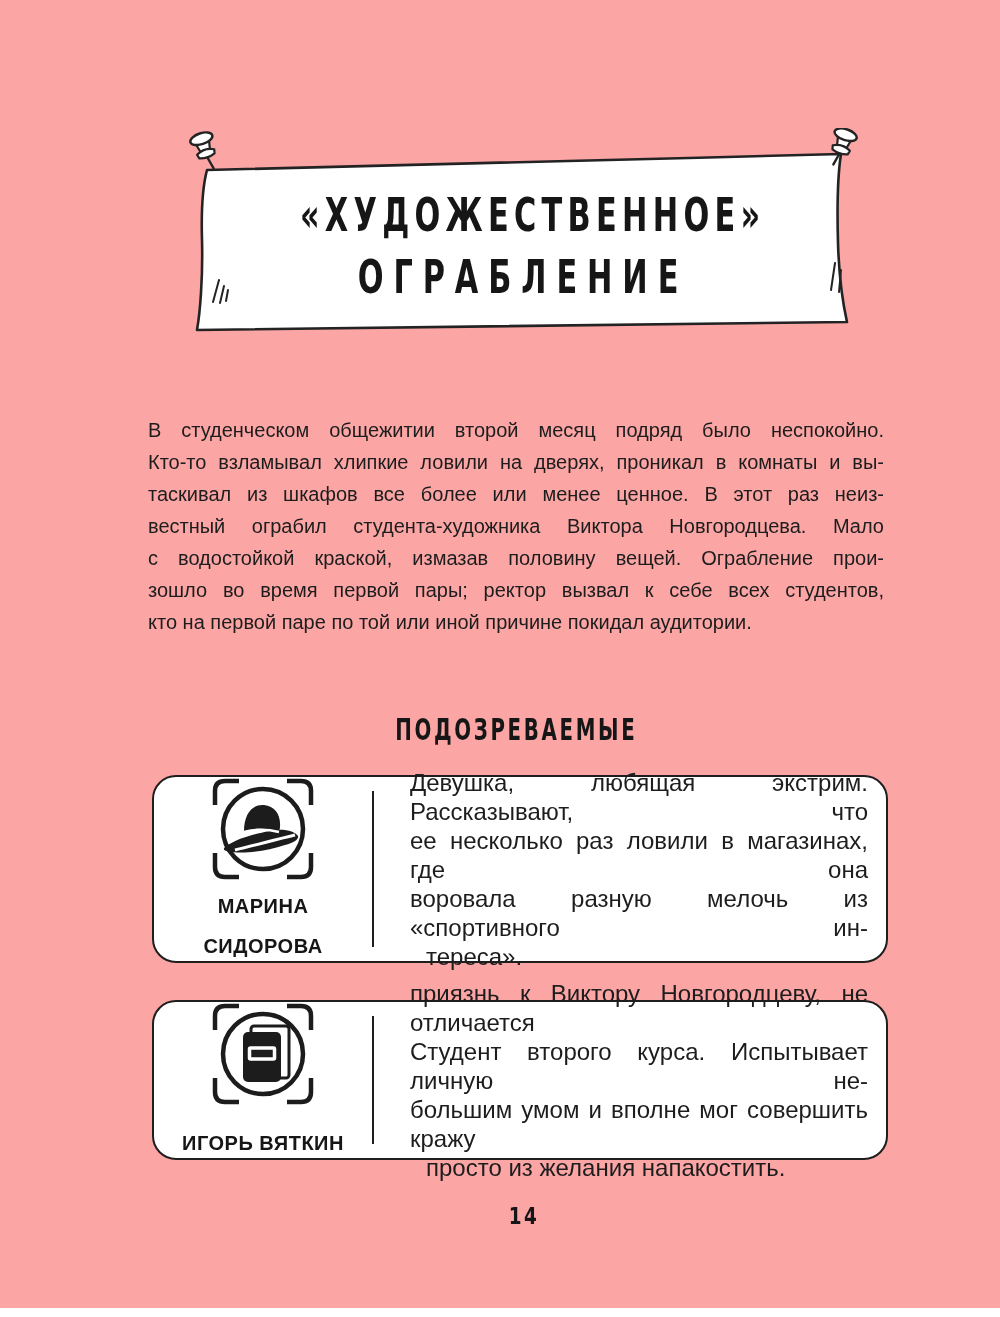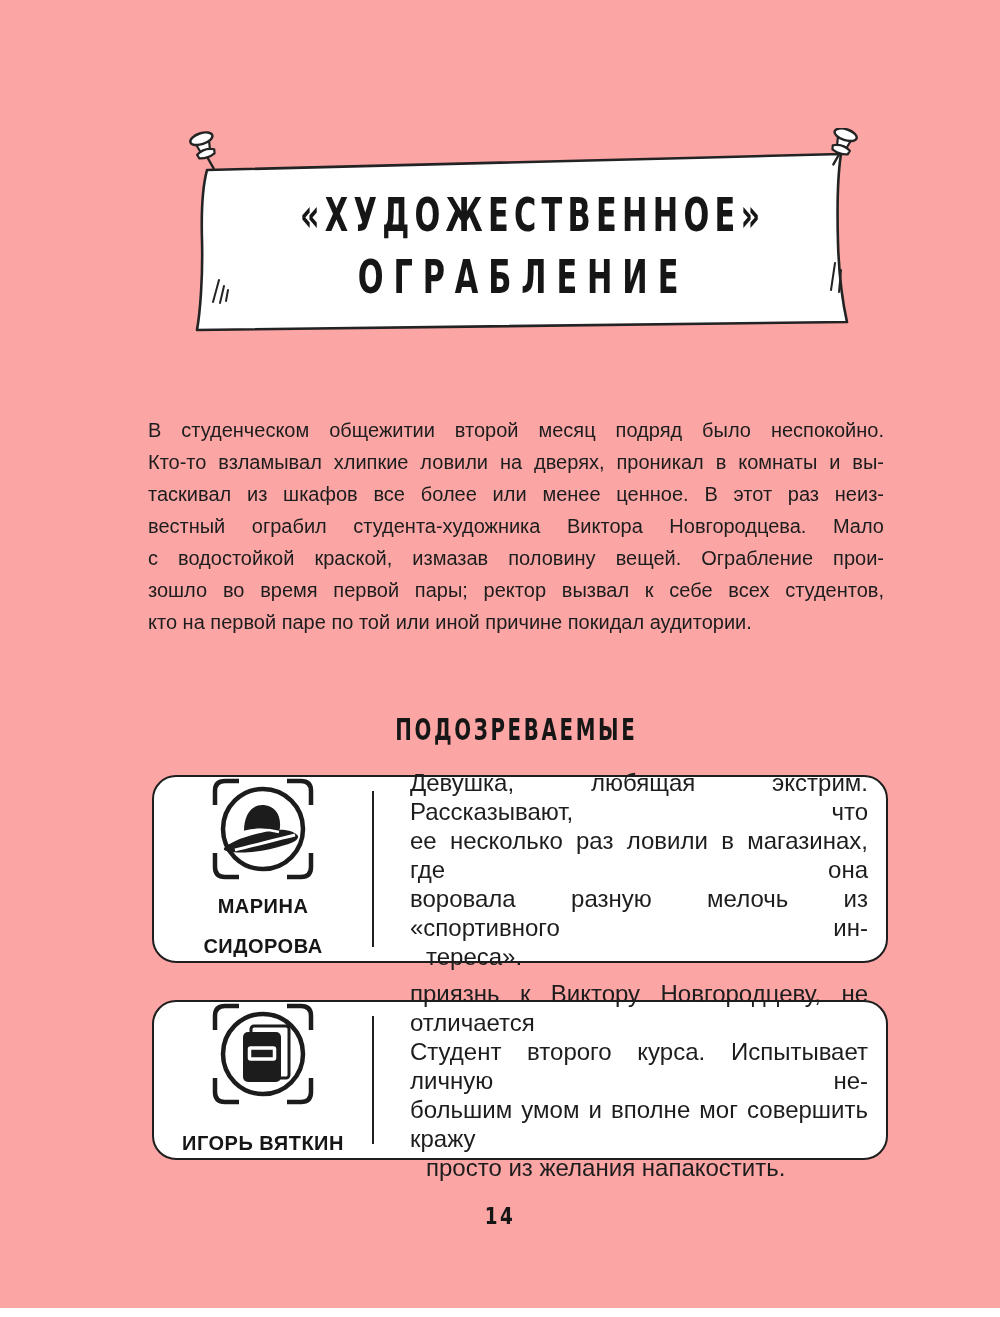"14" .page-number { left: 132px -> 156px }
